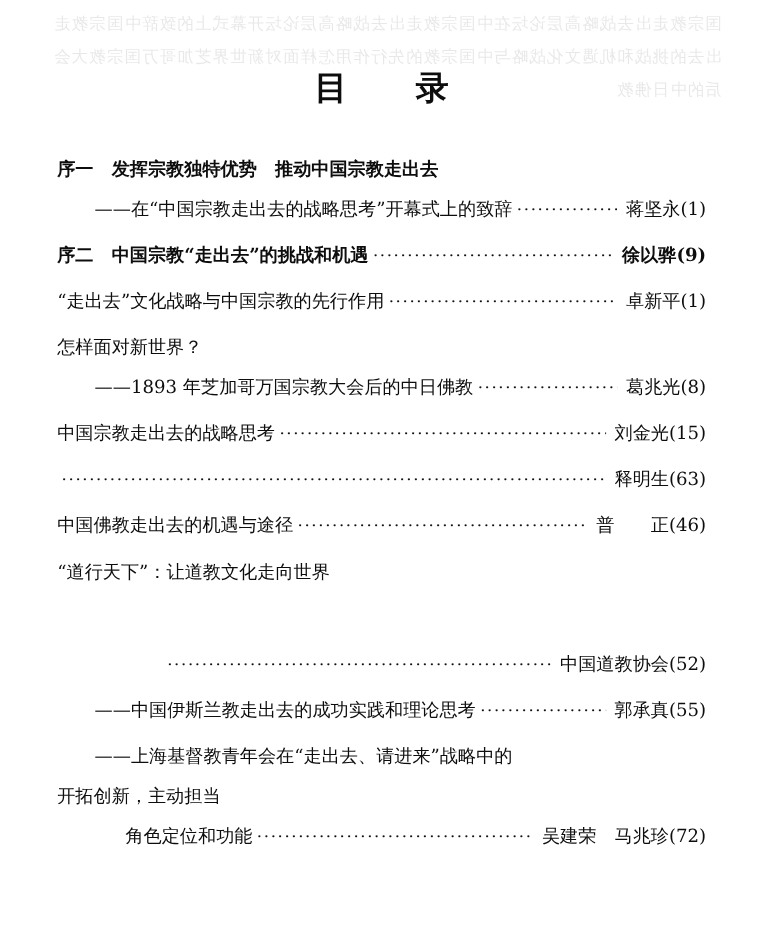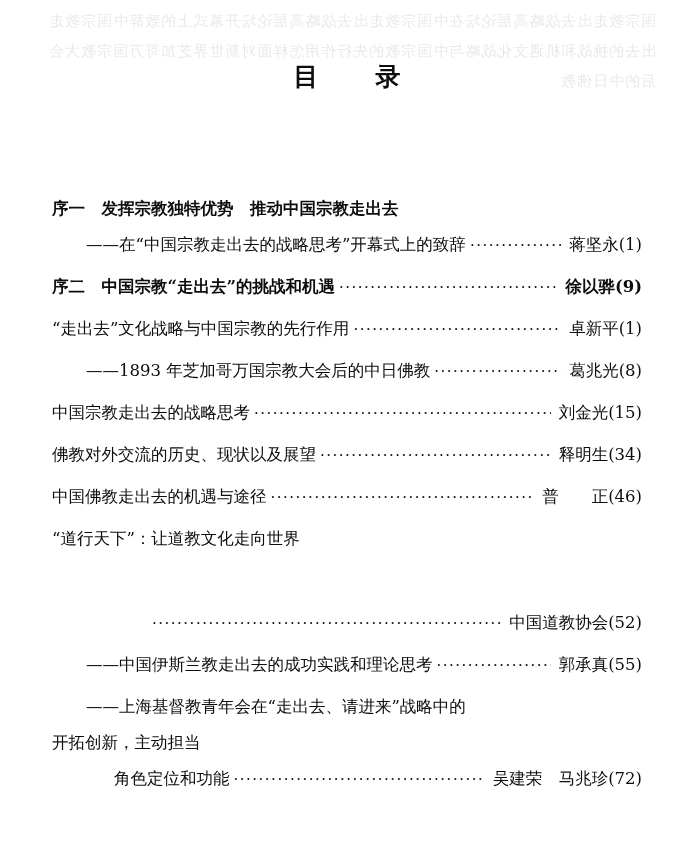"目 录" .doc-title { font-size: 25px -> 30px; margin-bottom: 98px -> 35px }
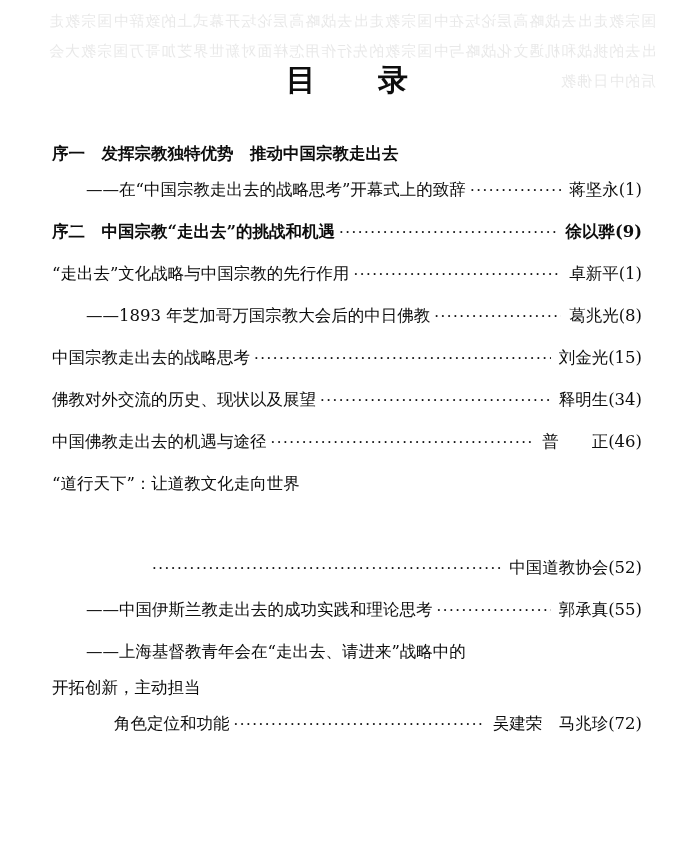"怎样面对新世界？" div.line { html: none -> <div> <span>怎样面对新世界？</span> <span></span> </div> }
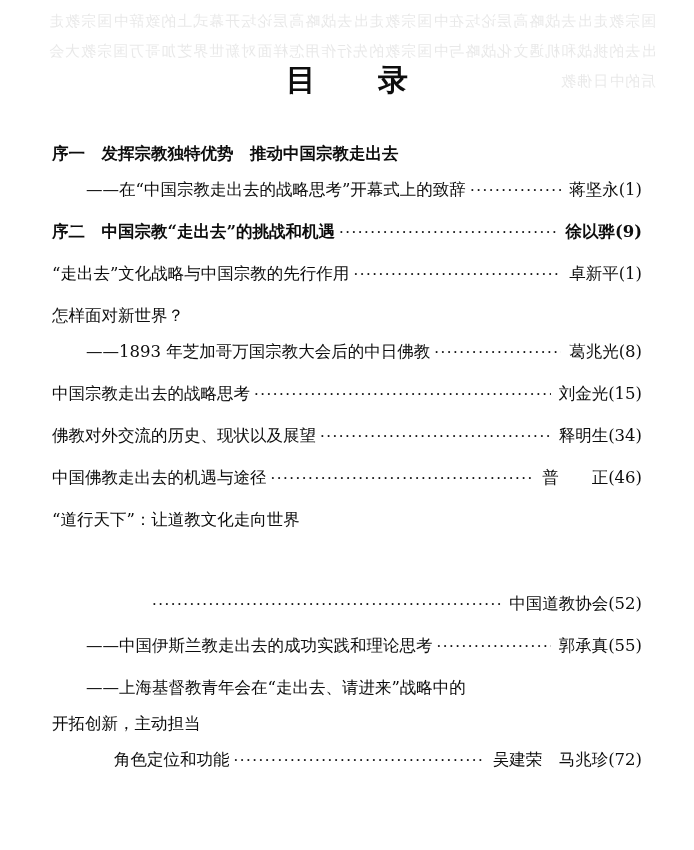"佛教对外交流的历史、现状以及展望" span.txt { html: <span>佛教对外交流的历史、现状以及展望</span> -> none }
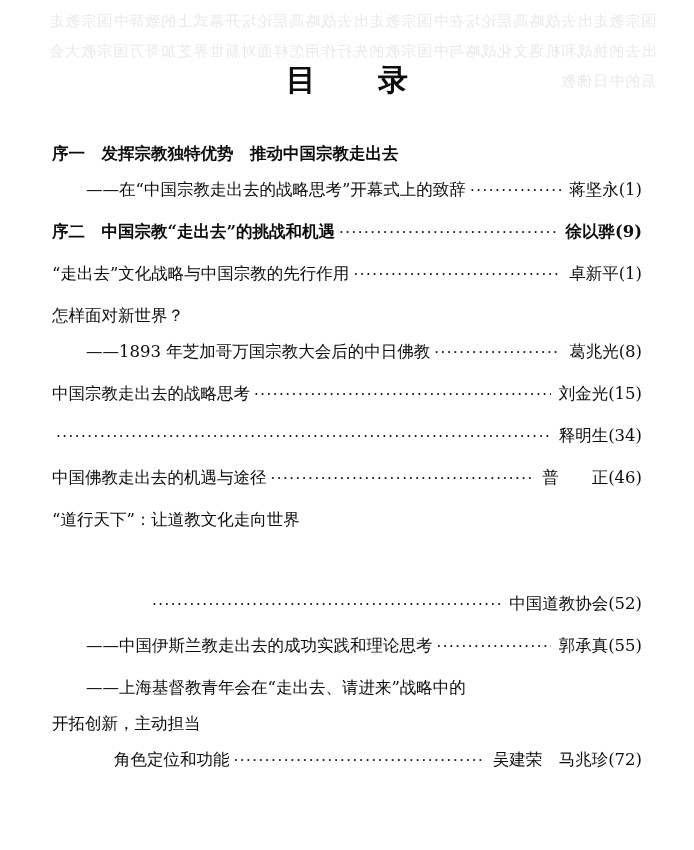"(34)" span.page-num { text: 34 -> 63 }
